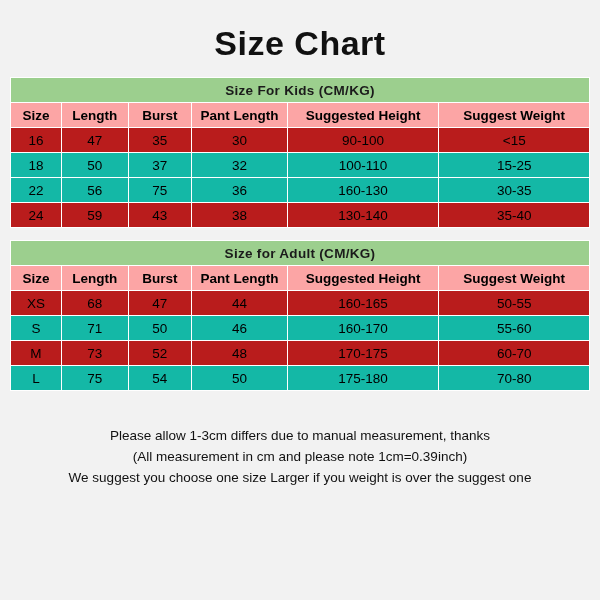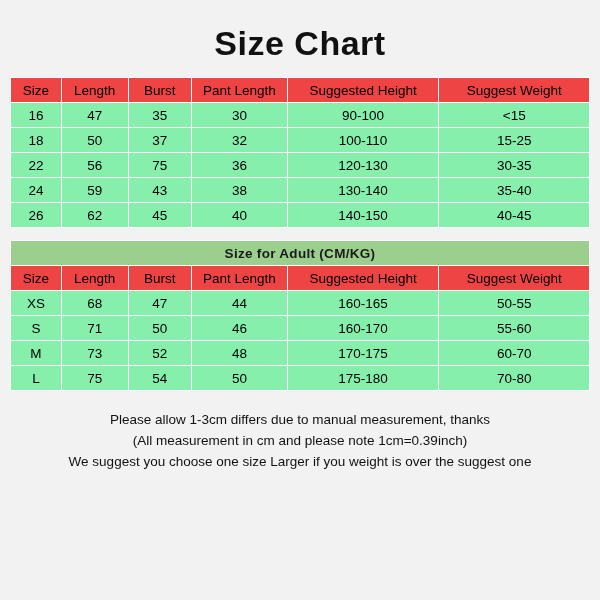"Size For Kids (CM/KG)" tr.band { html: none -> <tr> <th>Size For Kids (CM/KG)</th> </tr> }
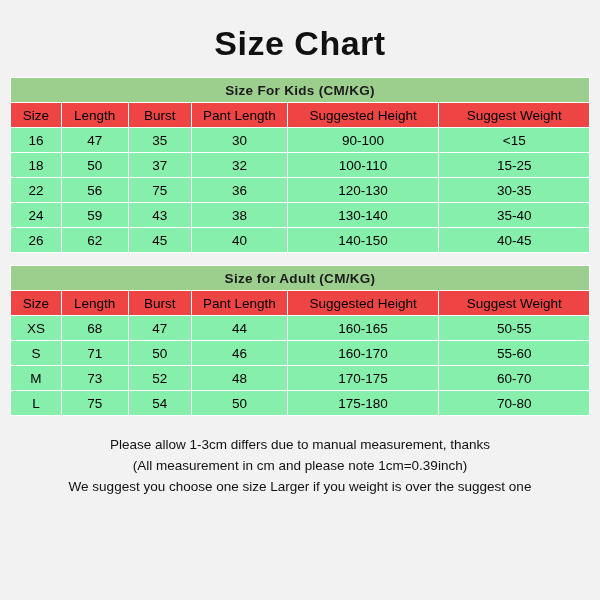"Size" .head td { background: #ef4444 -> #fca5a5; font-weight: normal -> bold }
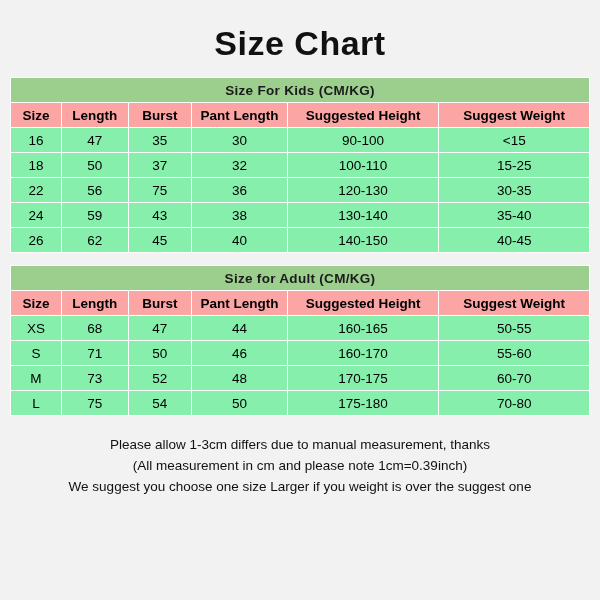"16" .row-a td { background: #86efac -> #b91c1c }
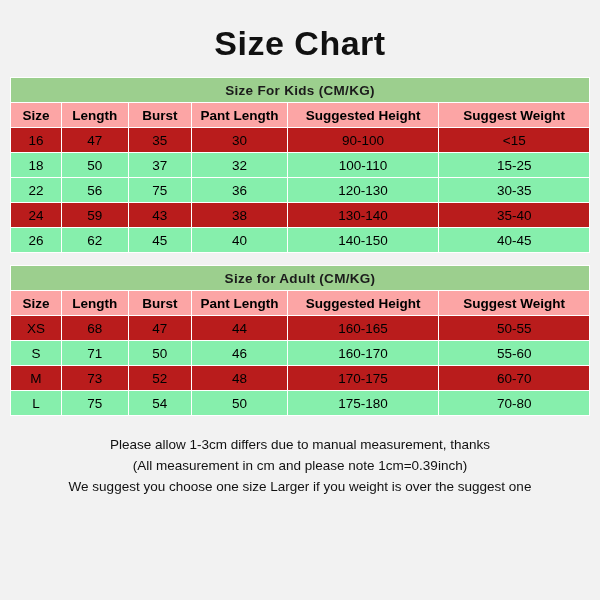"18" .row-b td { background: #86efac -> #14b8a6 }
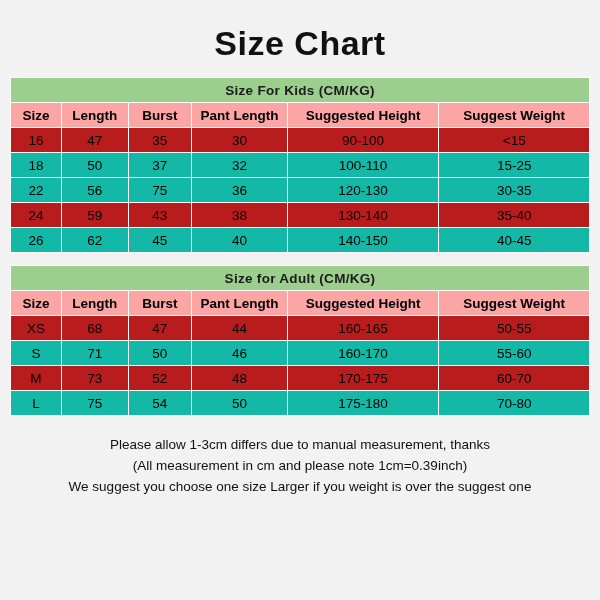"120-130" td { text: 120-130 -> 160-130 }
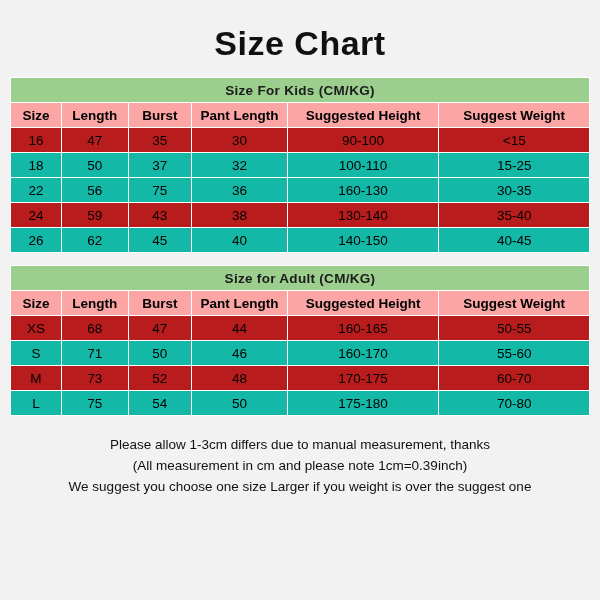"26" tr.row-b { html: <tr> <td>26</td> <td>62</td> <td>45</td> <td>40</td> <td>140-150</td> <td>40-45</td> </tr> -> none }
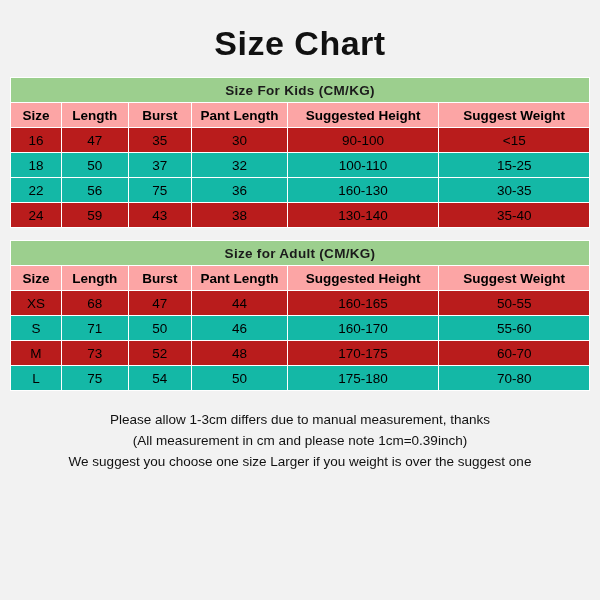"Please allow 1-3cm differs due" .notes { margin: 0 auto -> 16px auto }
